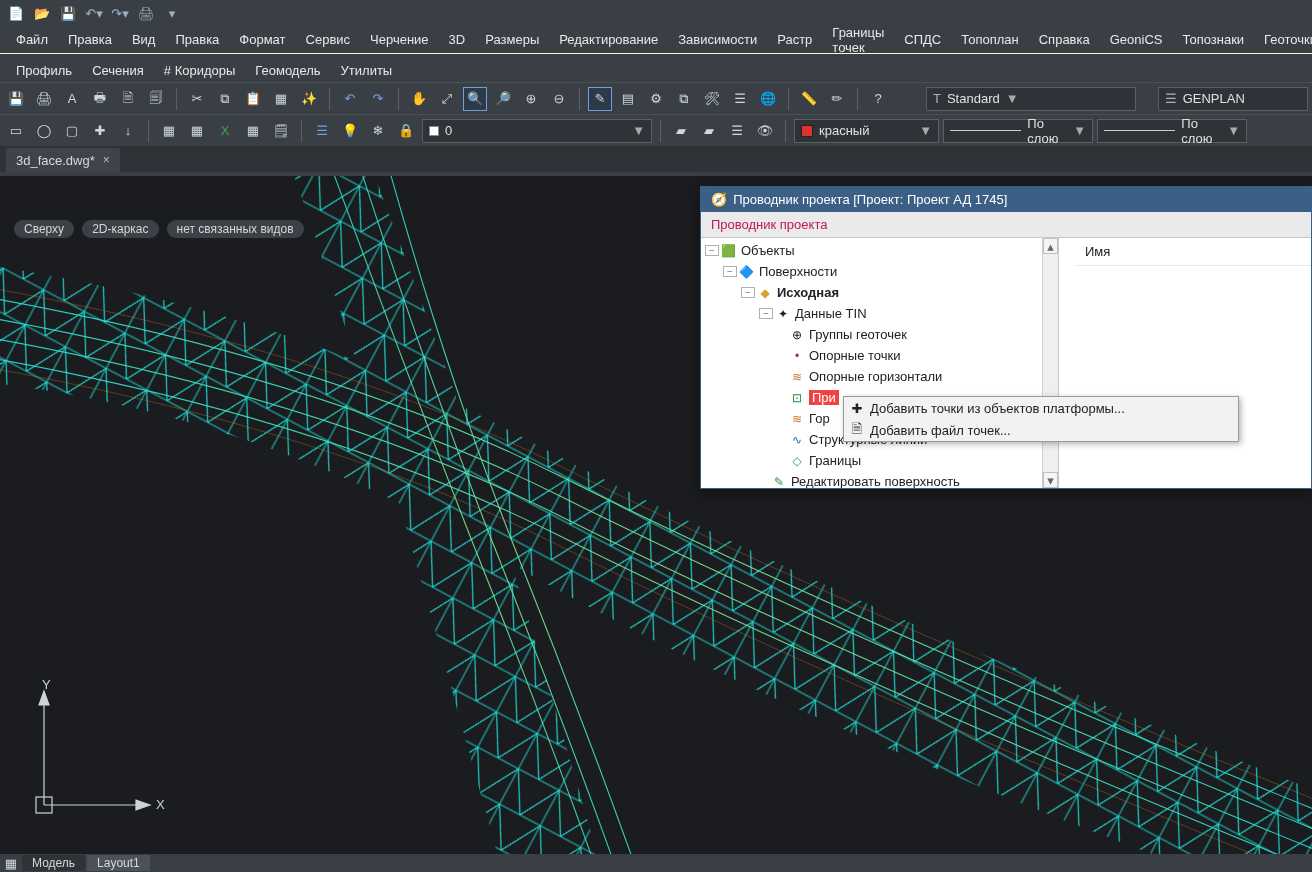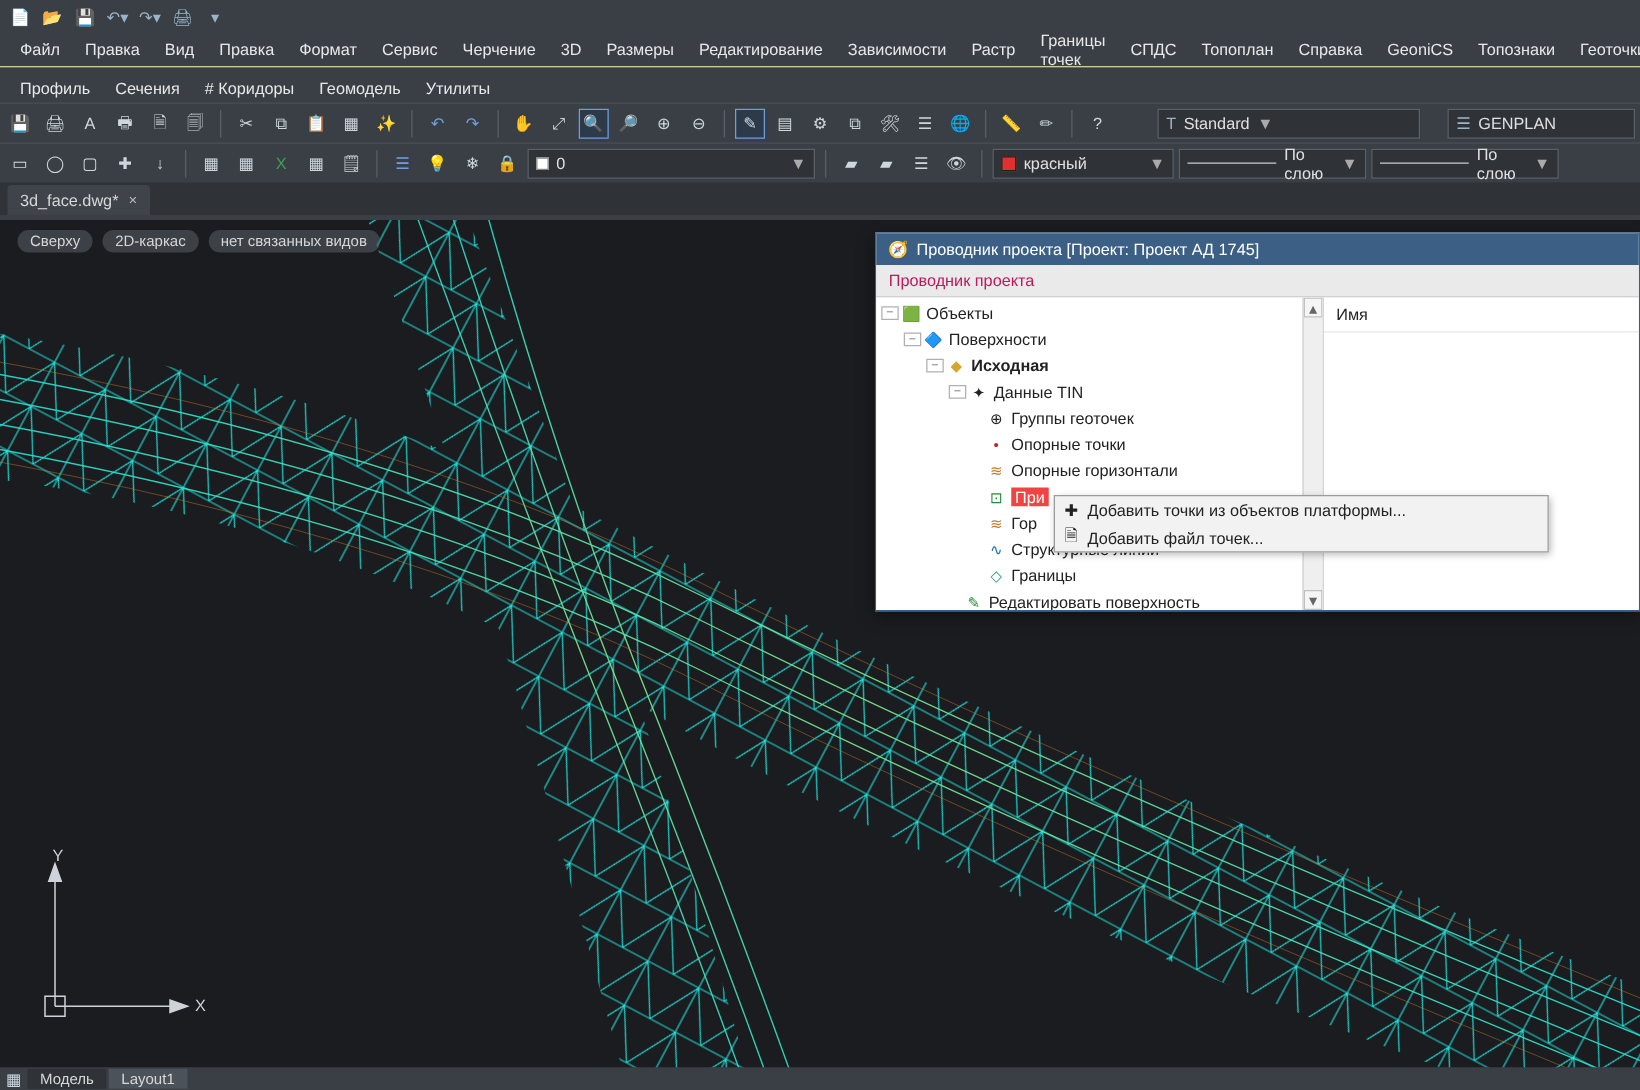"Сверху" .badge { margin-top: none -> 36px }
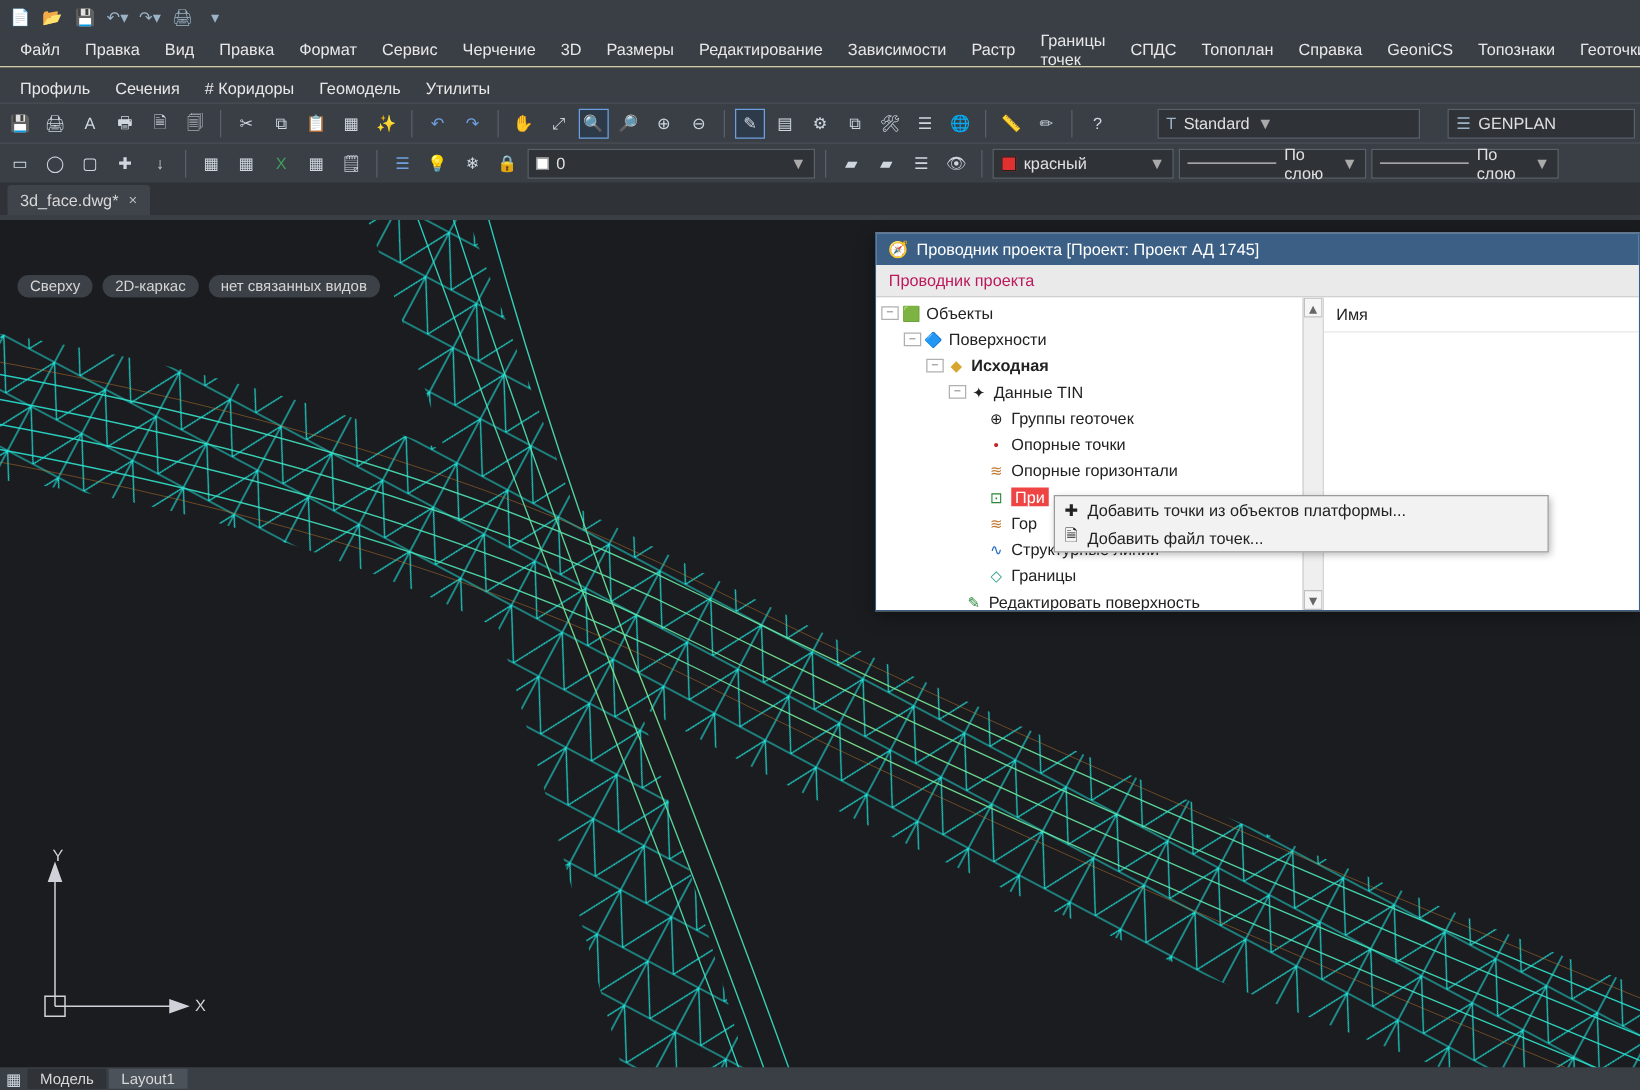"Имя" .props-pane { padding-left: none -> 16px }
